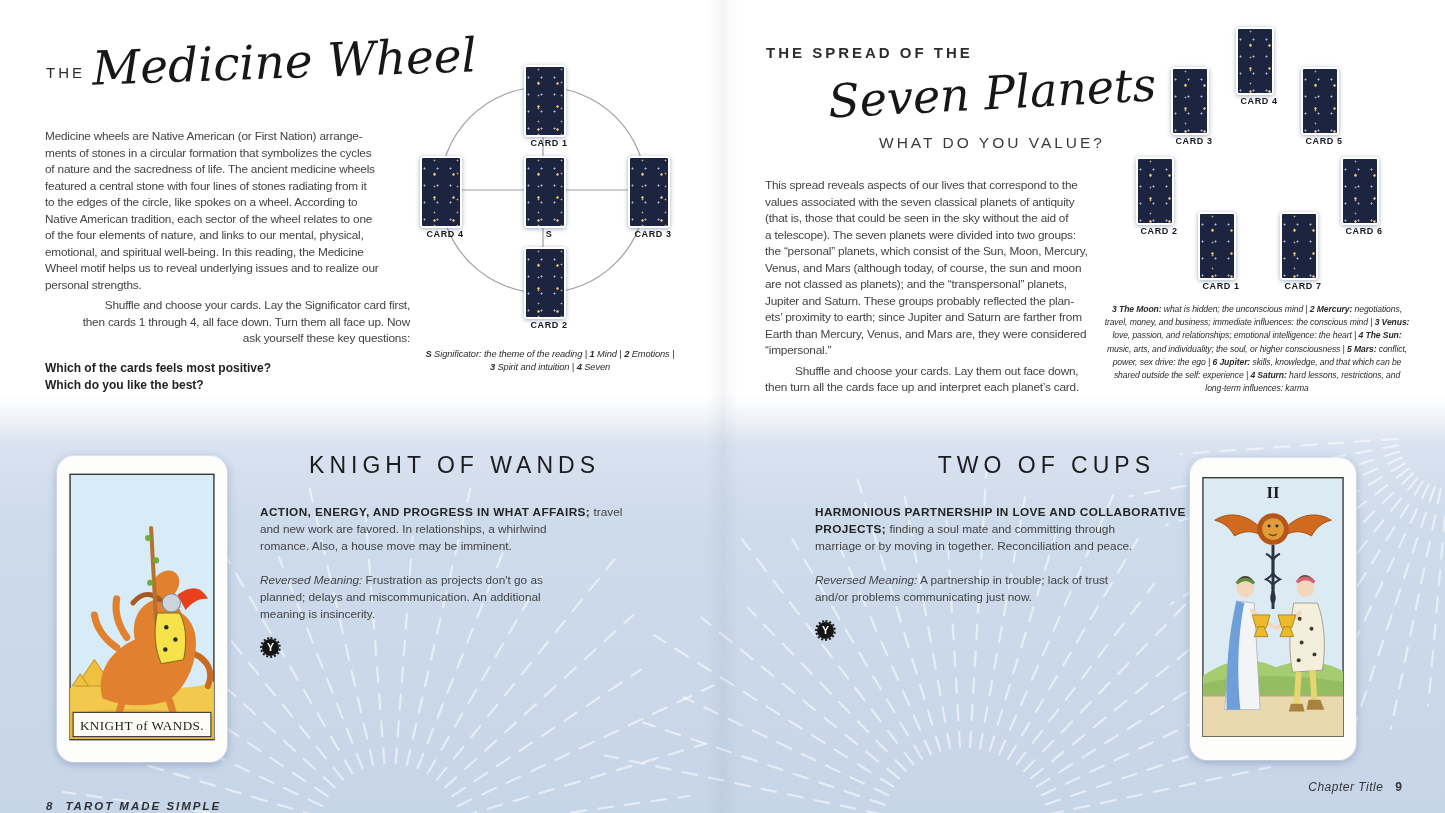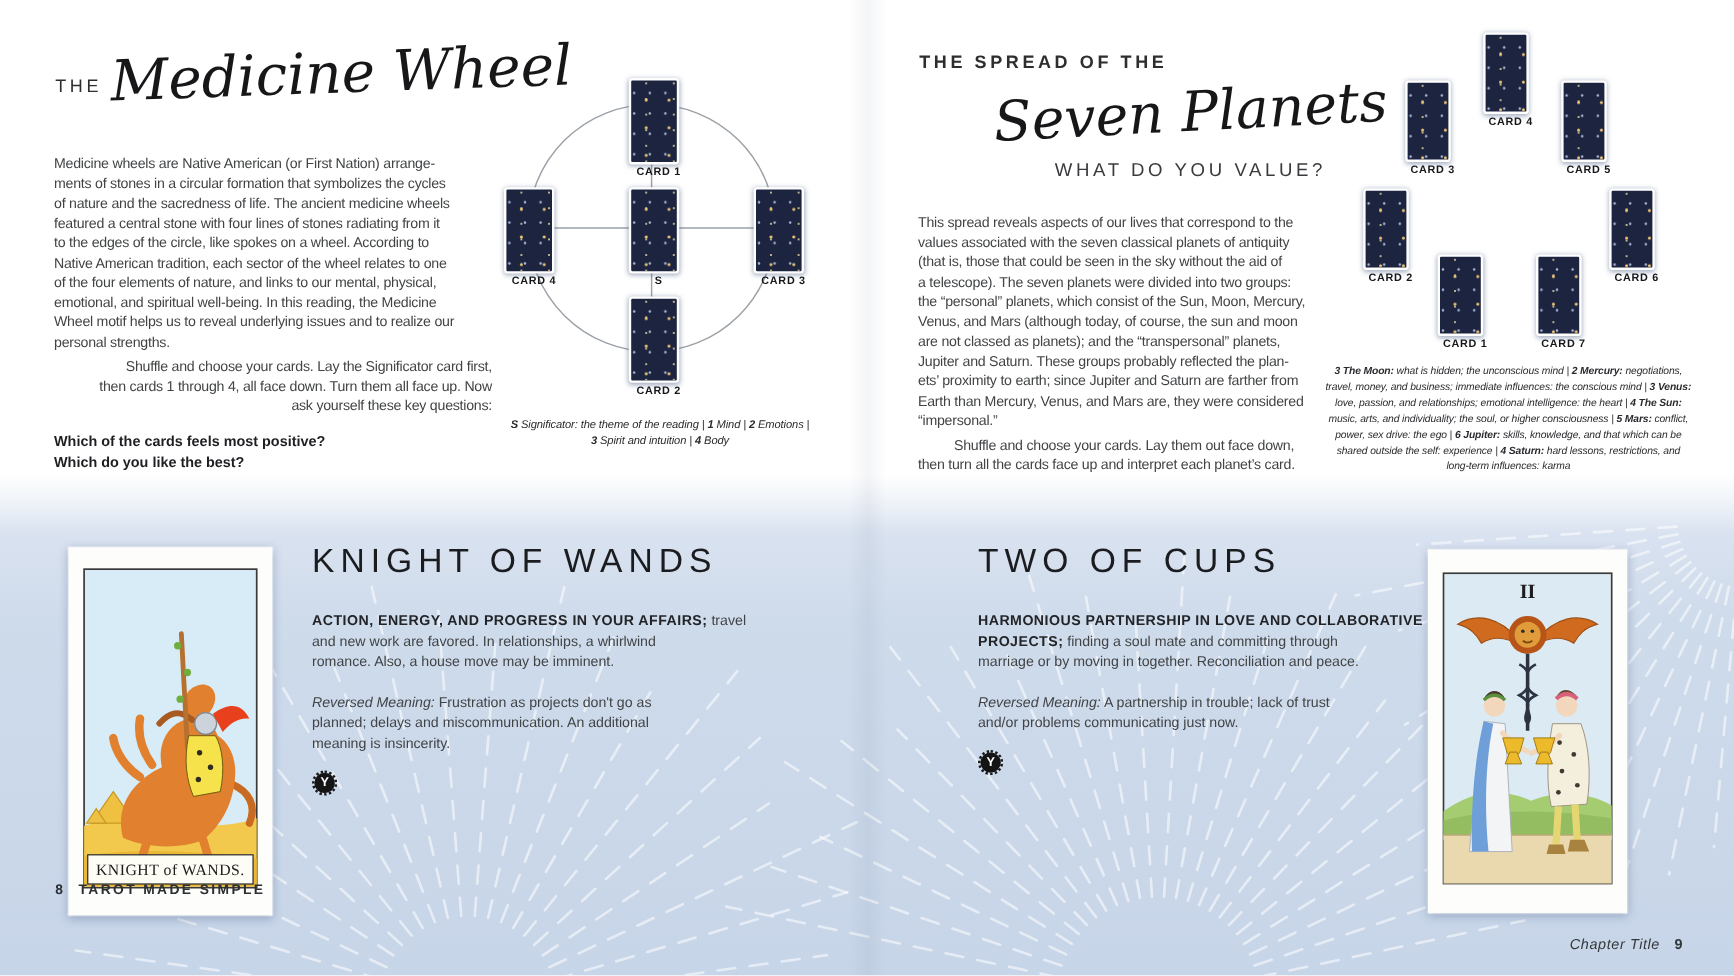"Body" span { text: Body -> Seven }
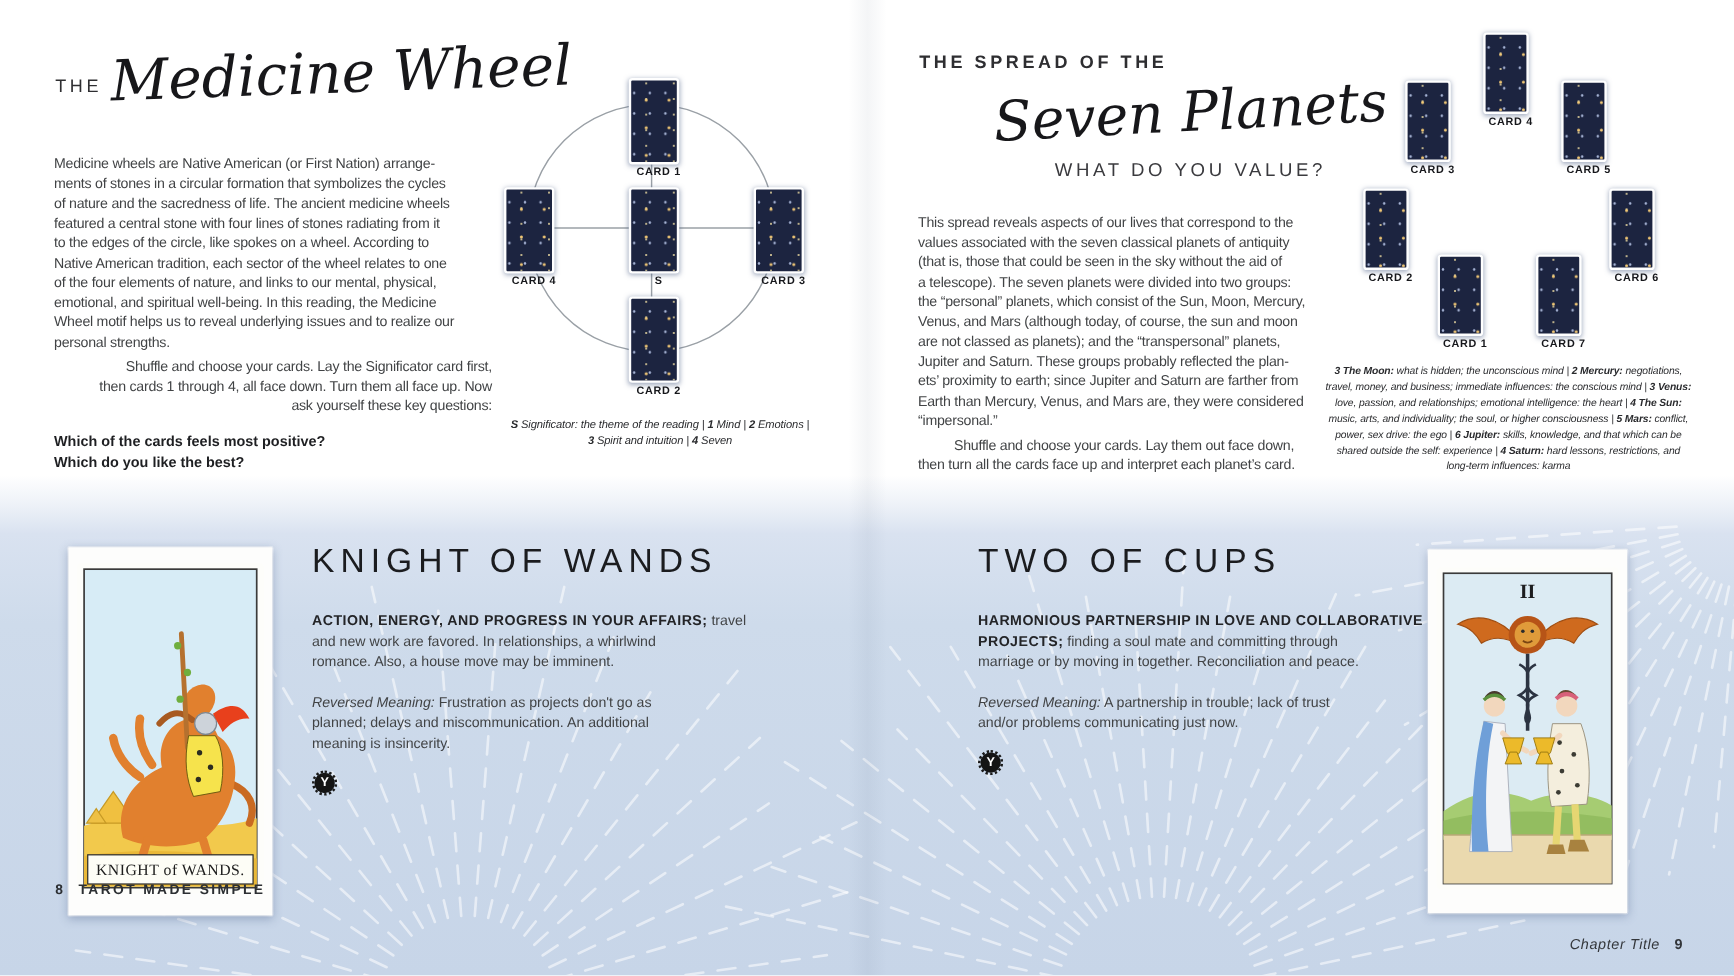"KNIGHT OF WANDS" .big-heading { font-size: 28px -> 23px; text-align: none -> right }
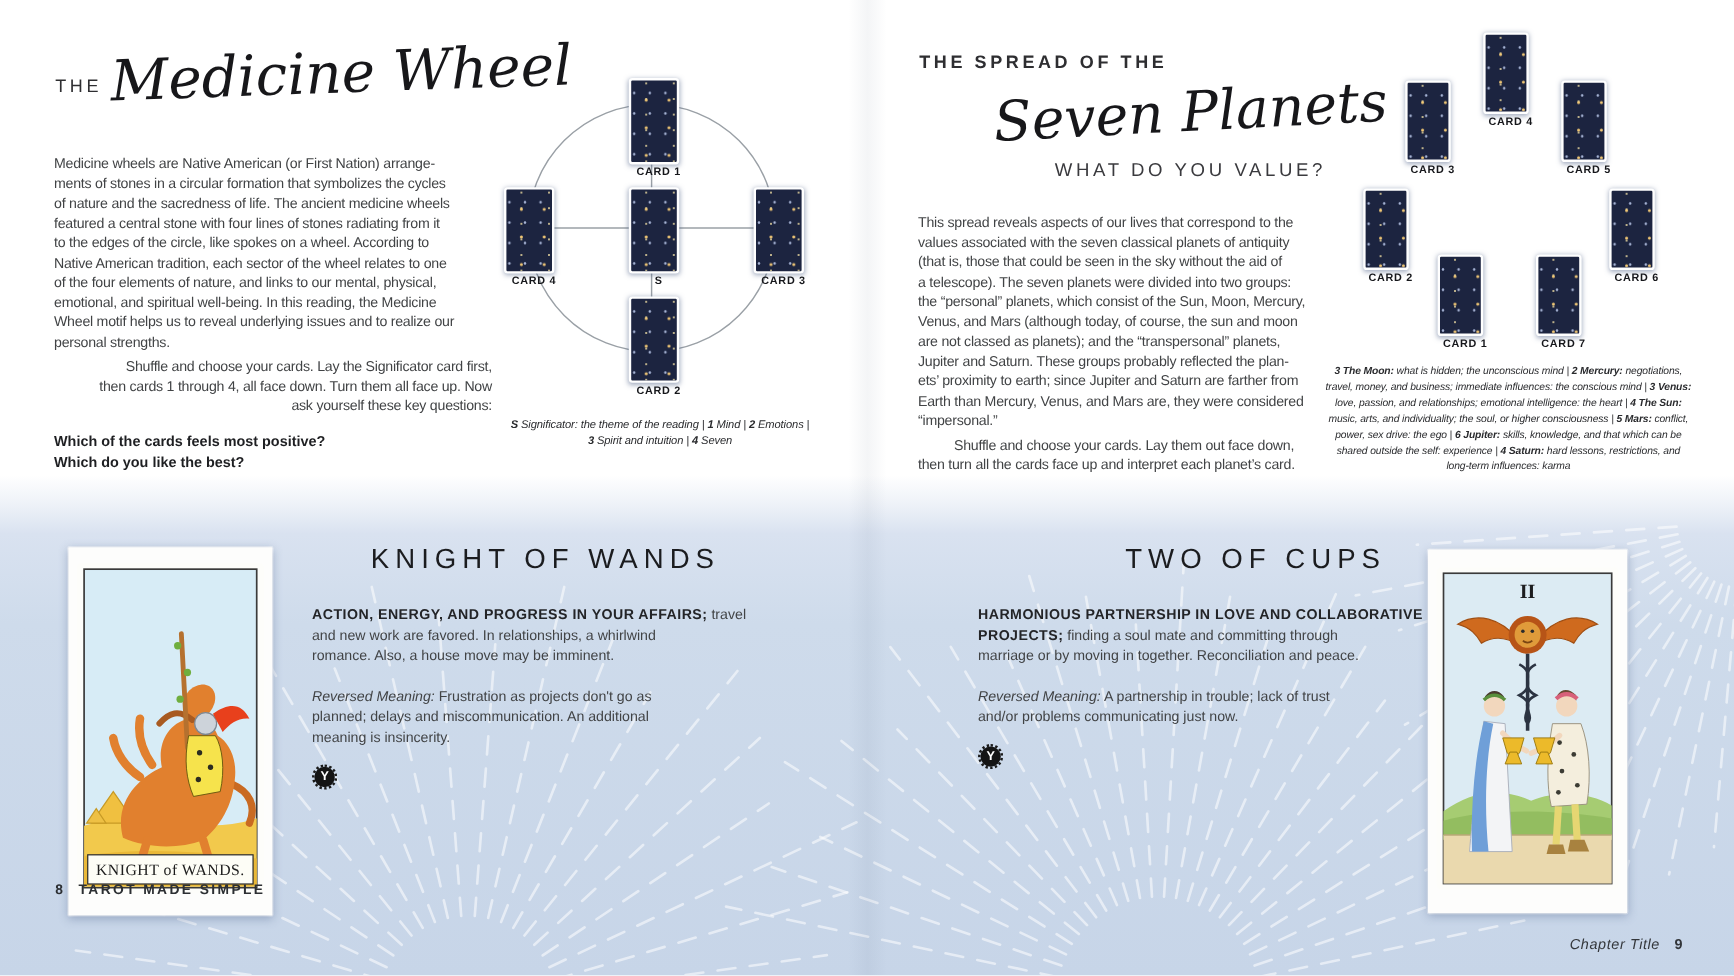"II" .tarot-photo { border-radius: 1px -> 17px }
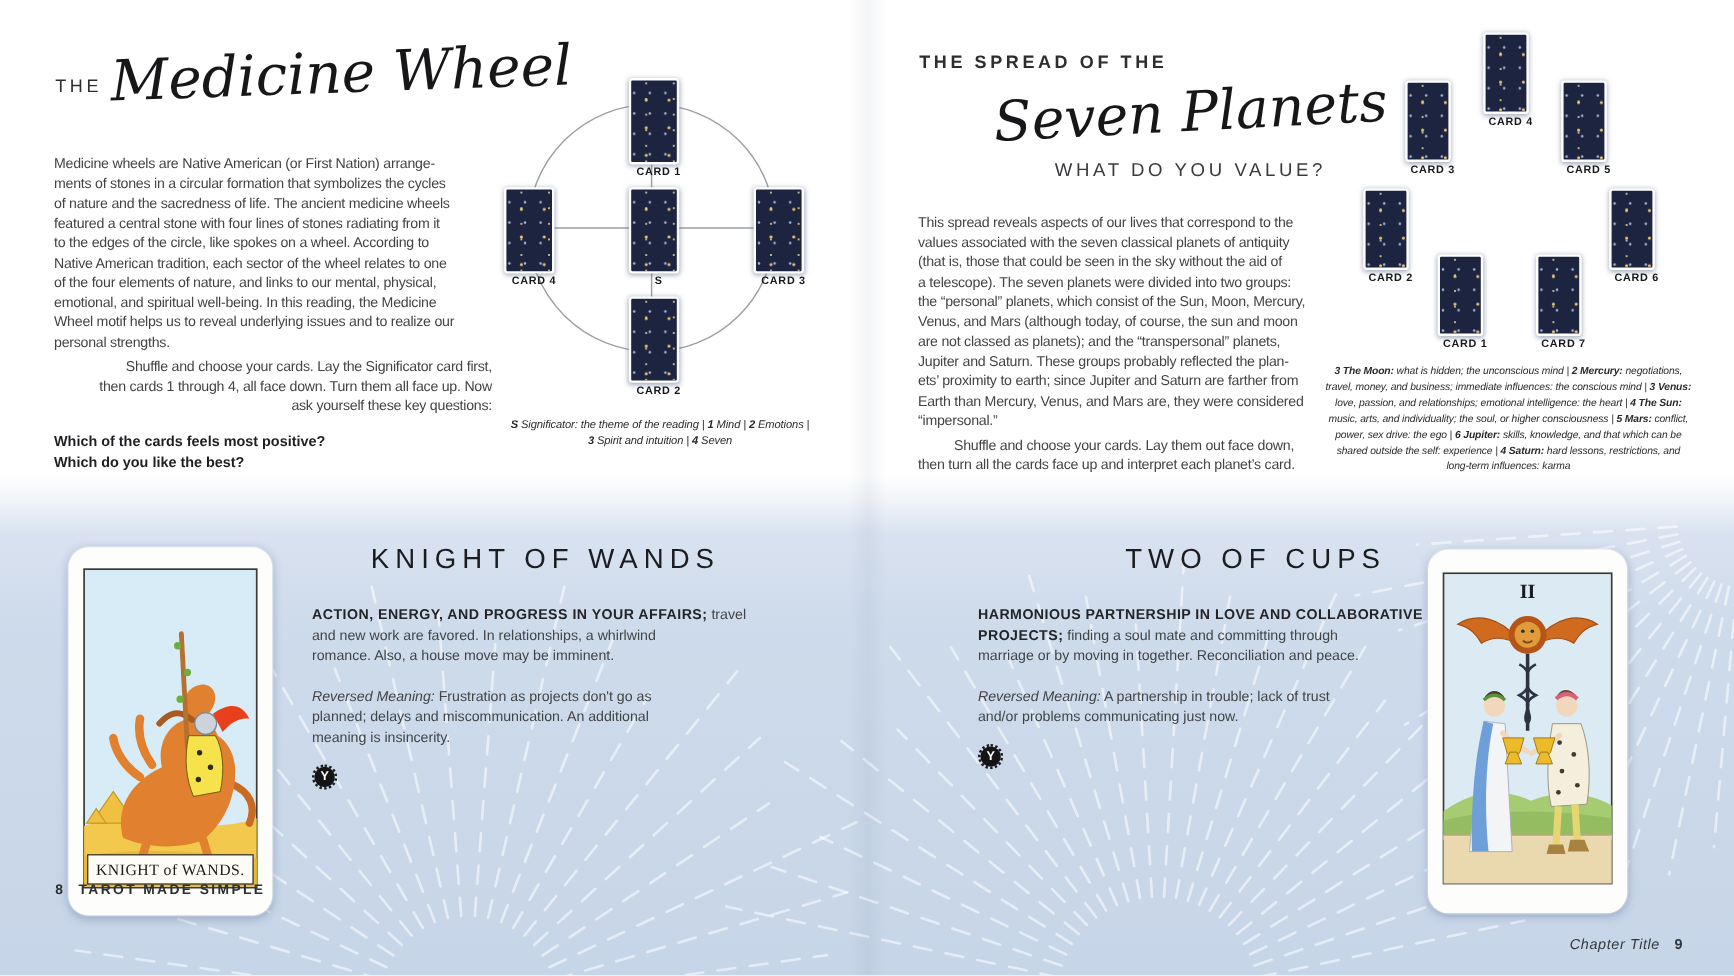"ACTION, ENERGY, AND PROGRESS IN" span.seg-b { text: YOUR -> WHAT }
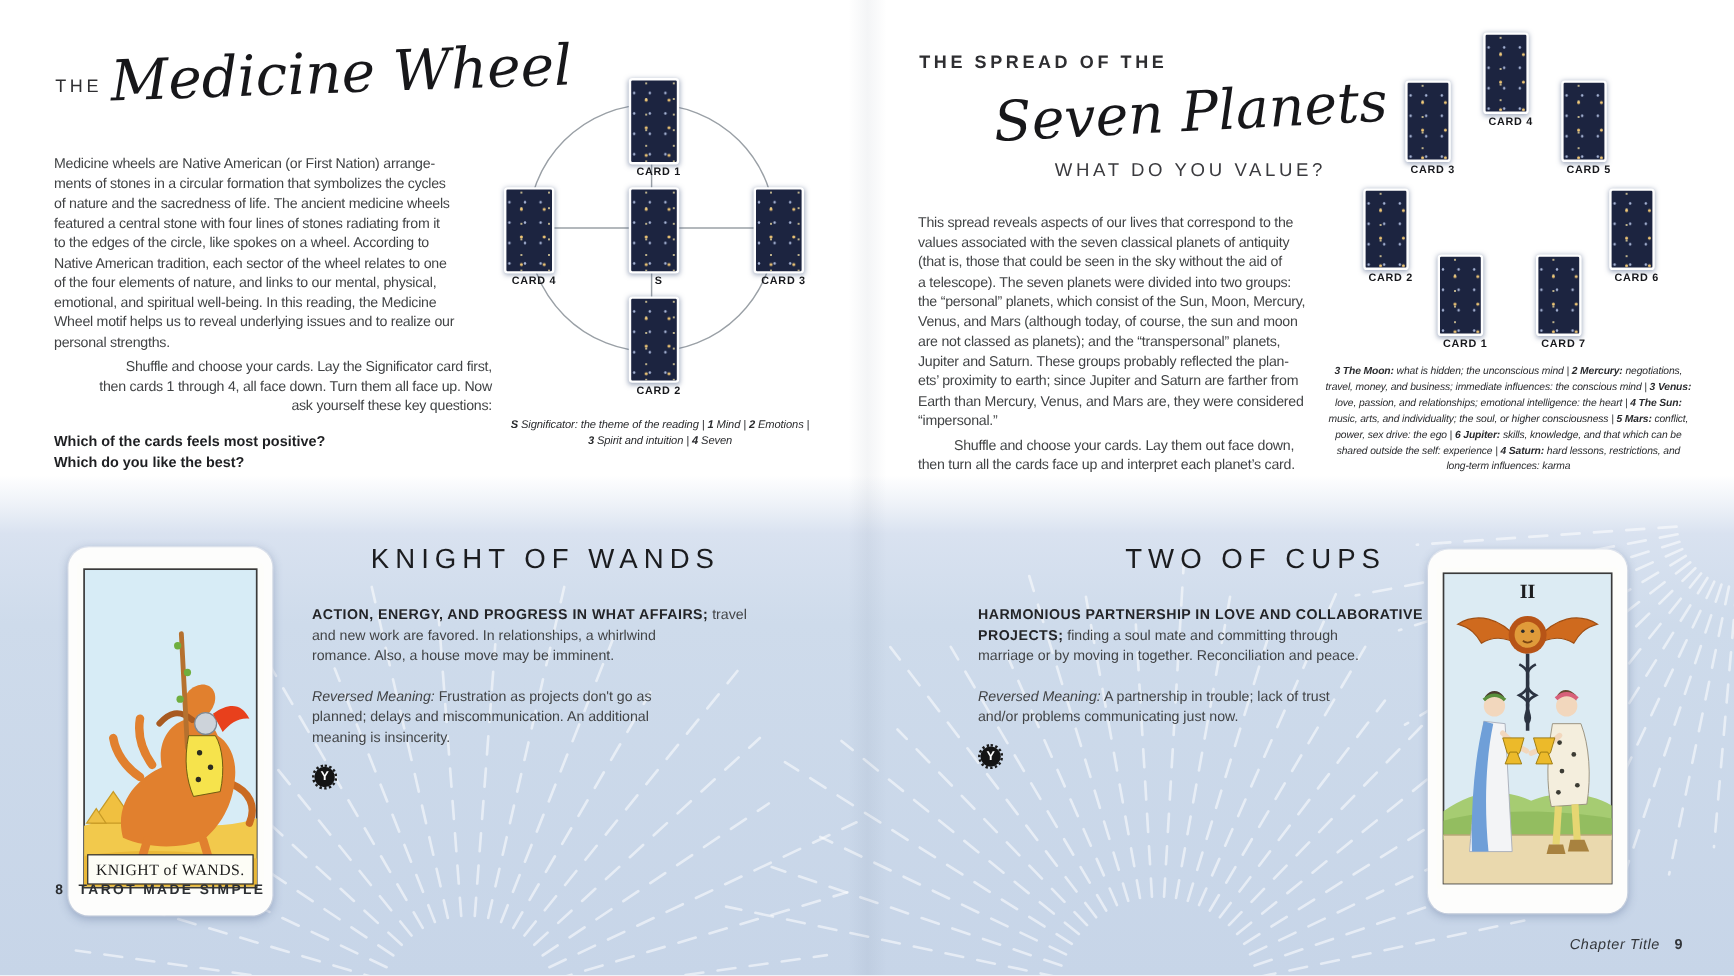"8 TAROT MADE SIMPLE" div.abs { font-style: none -> italic; top: 736px -> 800px }
